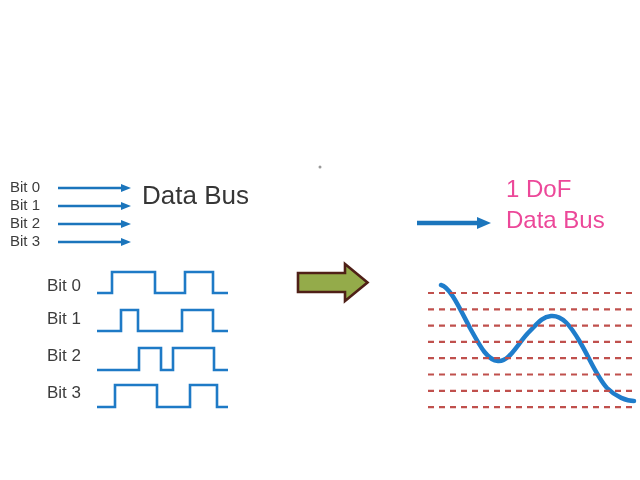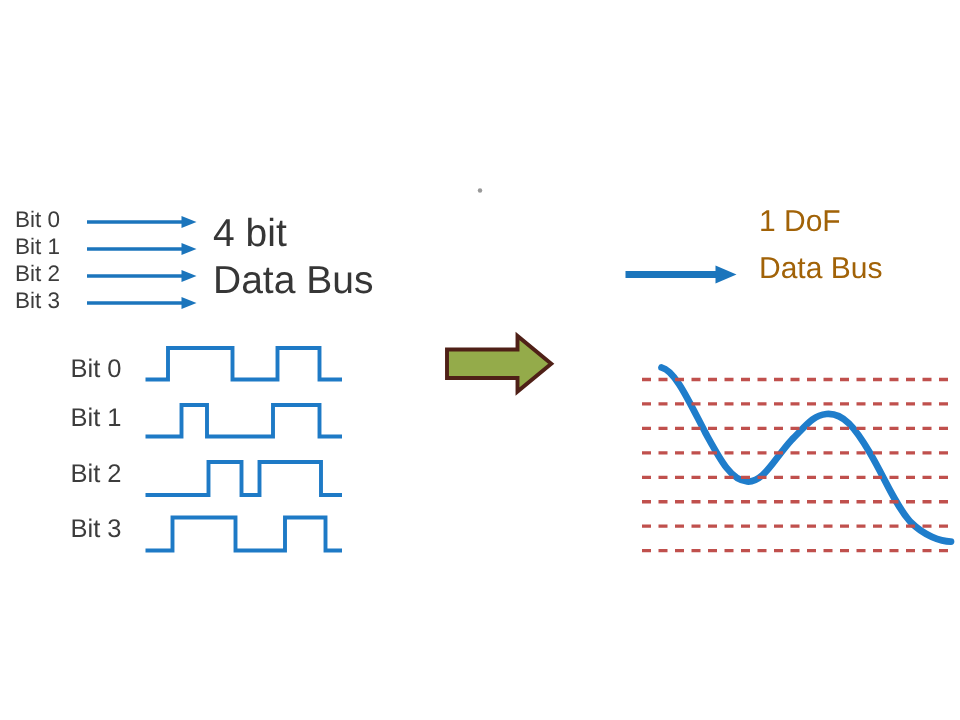"Bit 0" .canvas { margin-top: none -> 40px }
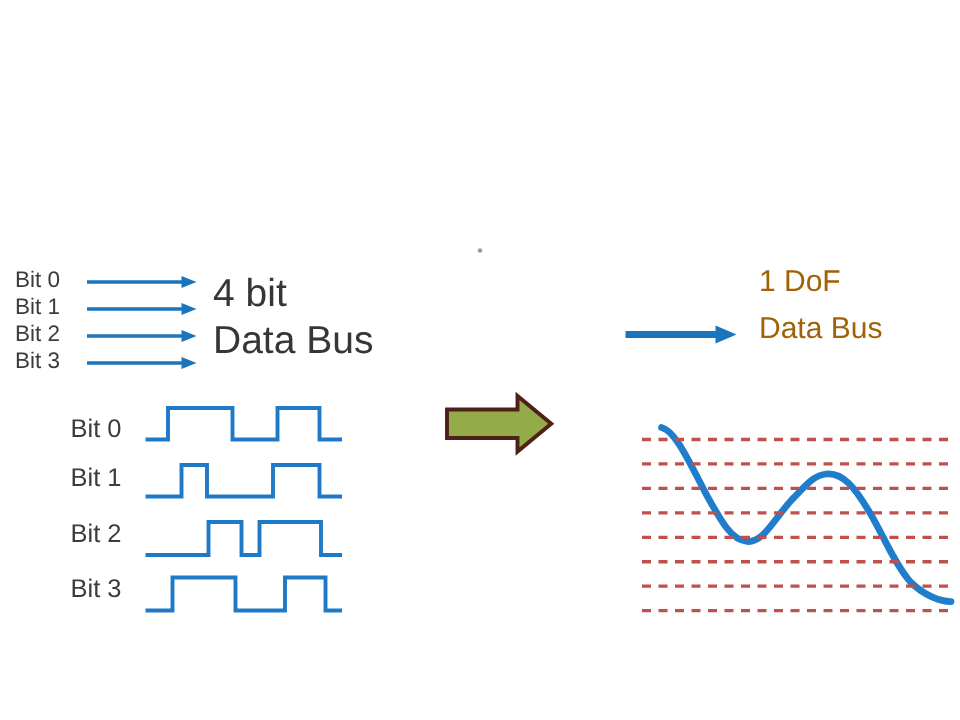"4 bit" div { html: <div>4 bit</div> -> none }
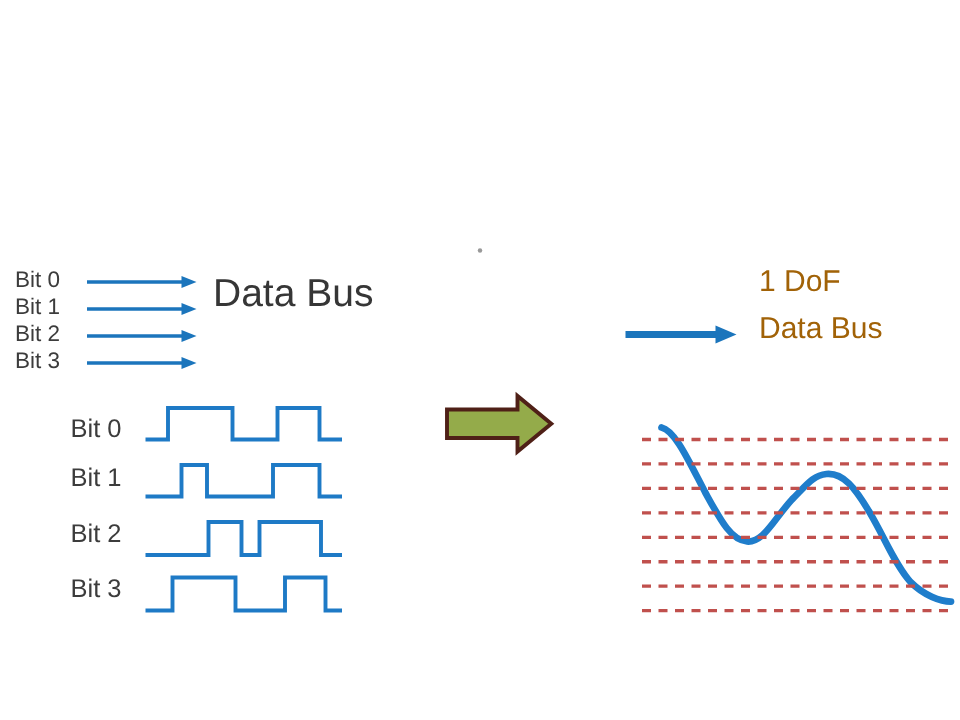"1 DoF" .right-label { color: #a16207 -> #ec4899; font-size: 20px -> 24px }
